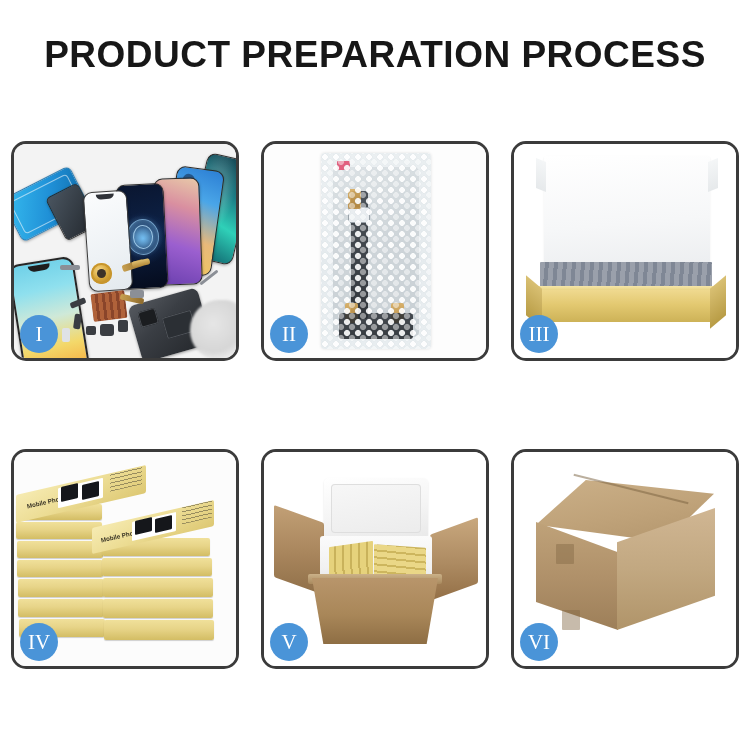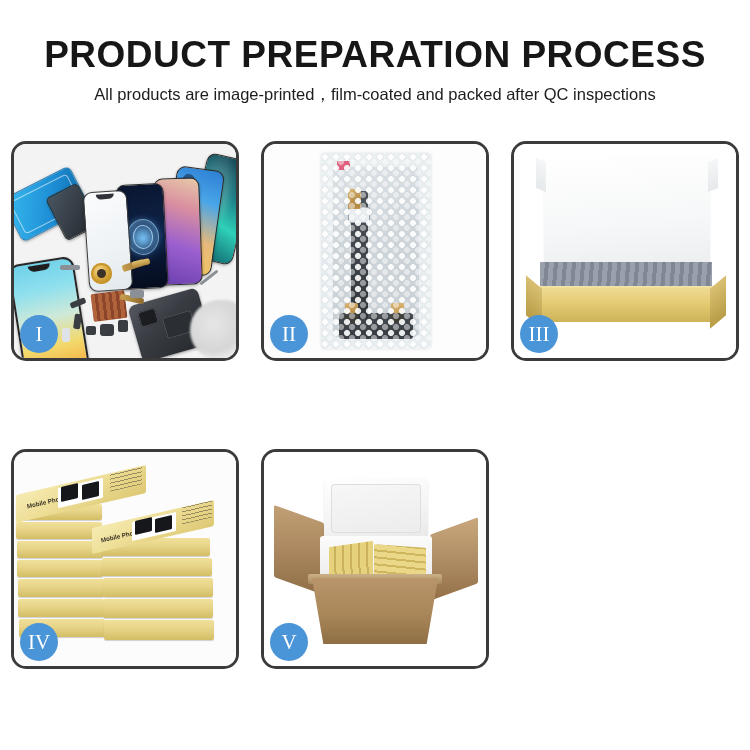"All products are" div { html: <div>All products are image-printed，film-coated and packed after QC inspections</div> -> none }
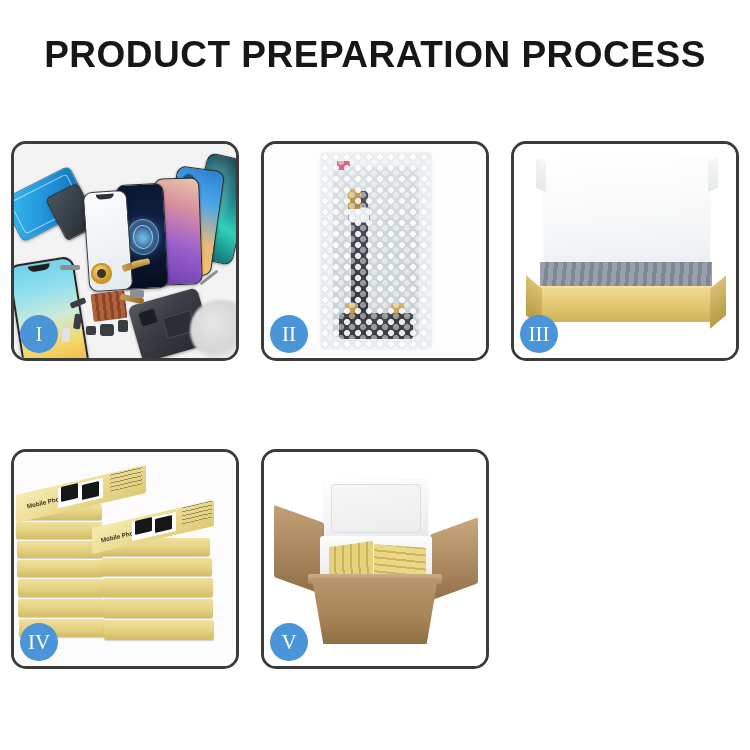"VI" div.panel { html: none -> <div> <div> <div></div> <div></div> <div></div> <div></div> <div></div> <div></div> <div></div> <div>VI</div> </div> </div> }
